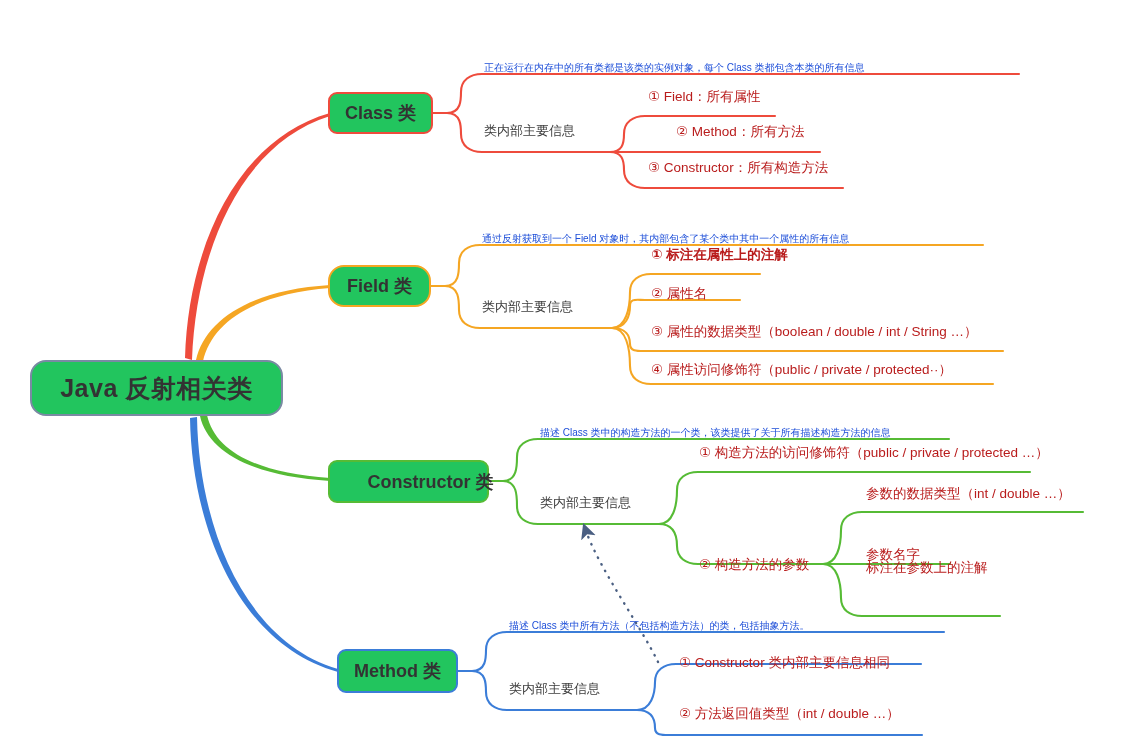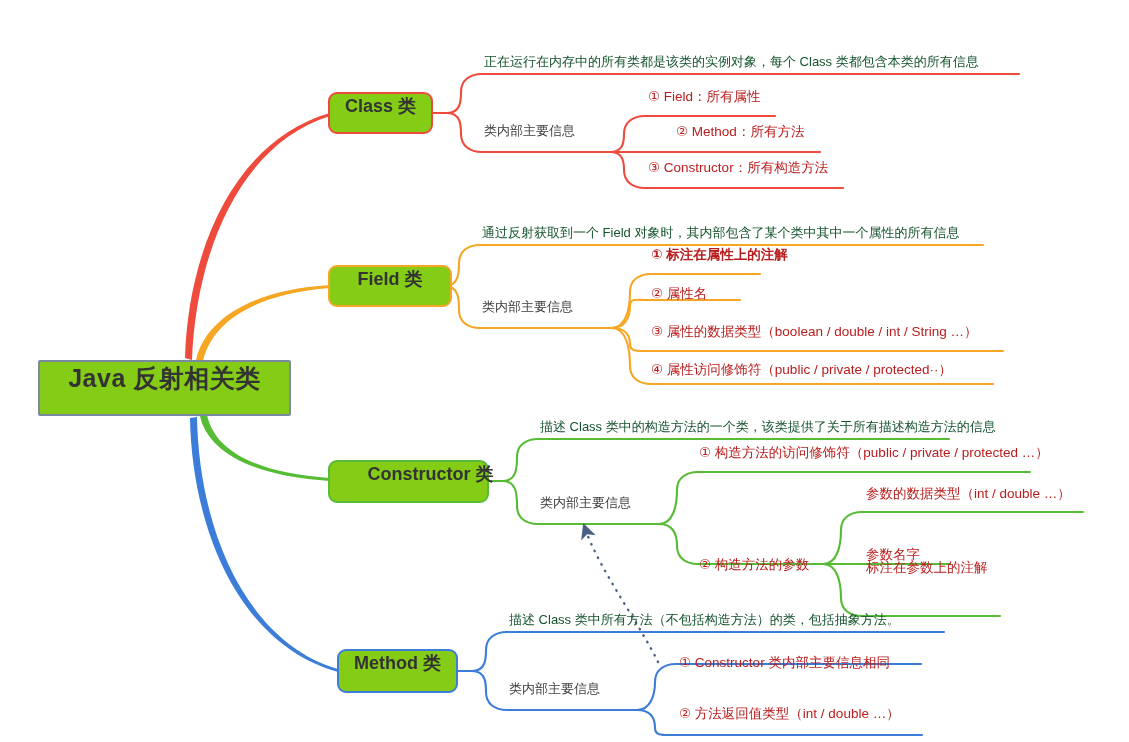"正在运行在内存中的所有类都是该类的实例对象，每个 Class" .desc-label { color: #14532d -> #1d4ed8; font-size: 13px -> 10px; margin-top: none -> 8px }
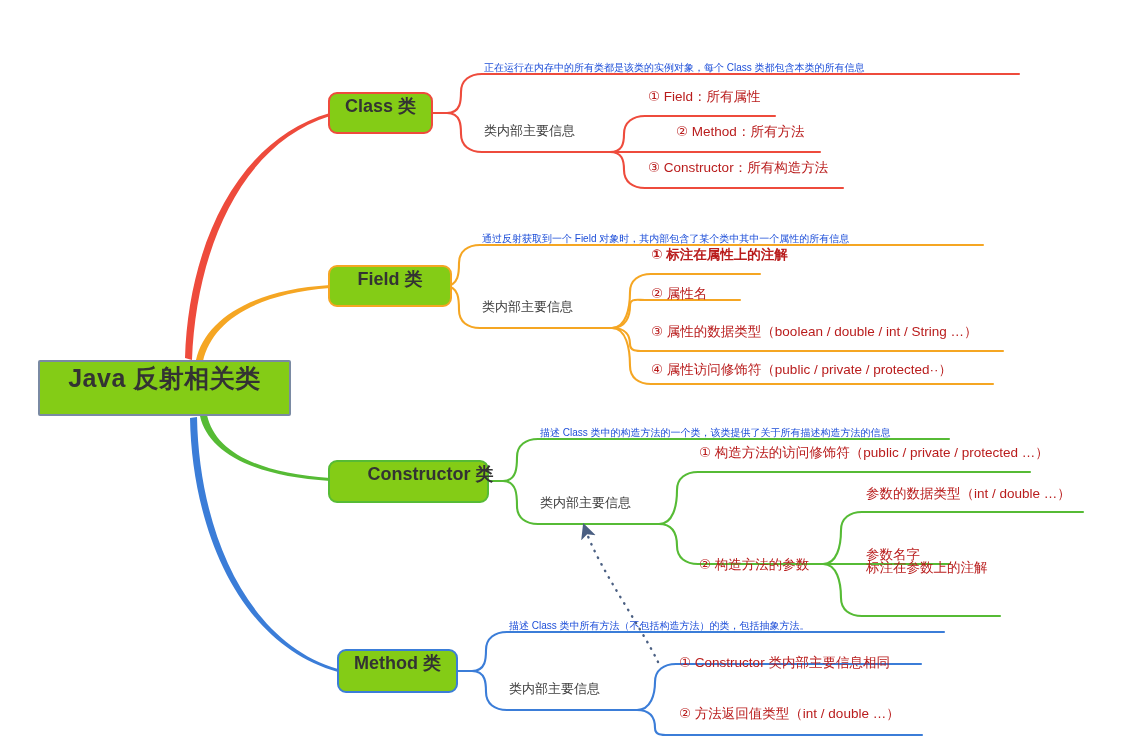"Class 类" .node-box { align-items: flex-start -> center; background: #84cc16 -> #22c55e }
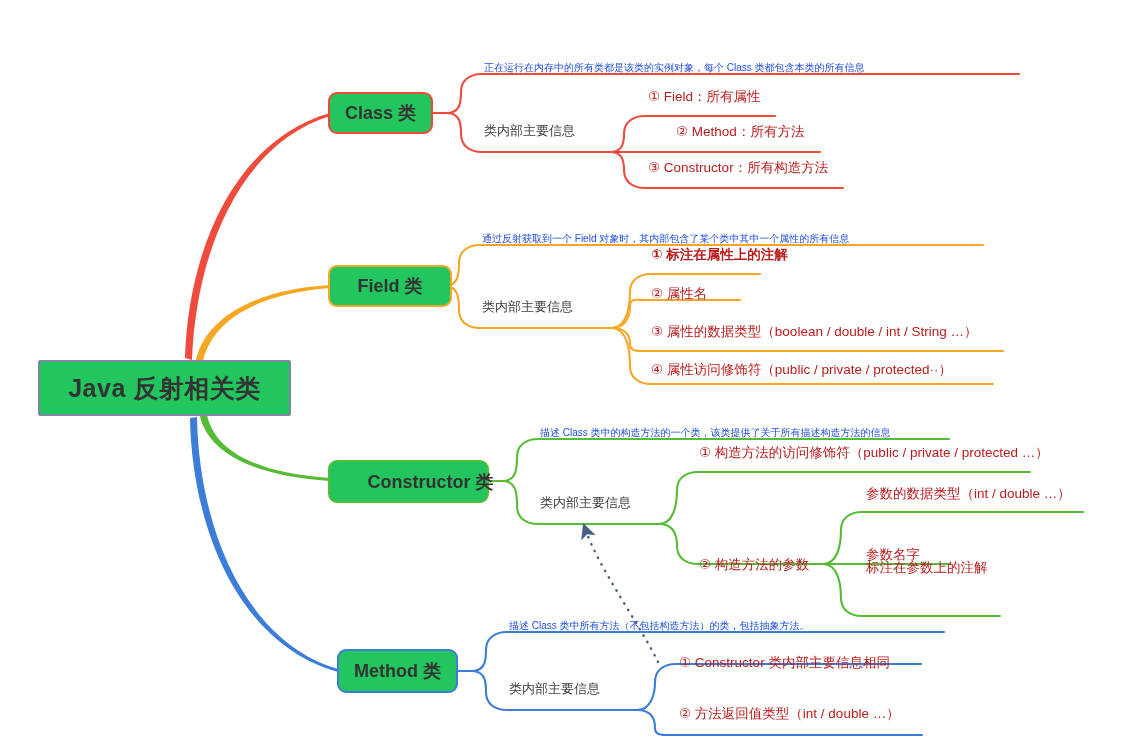"Field 类" div.node-box { border-radius: none -> 16px; width: 124px -> 103px }
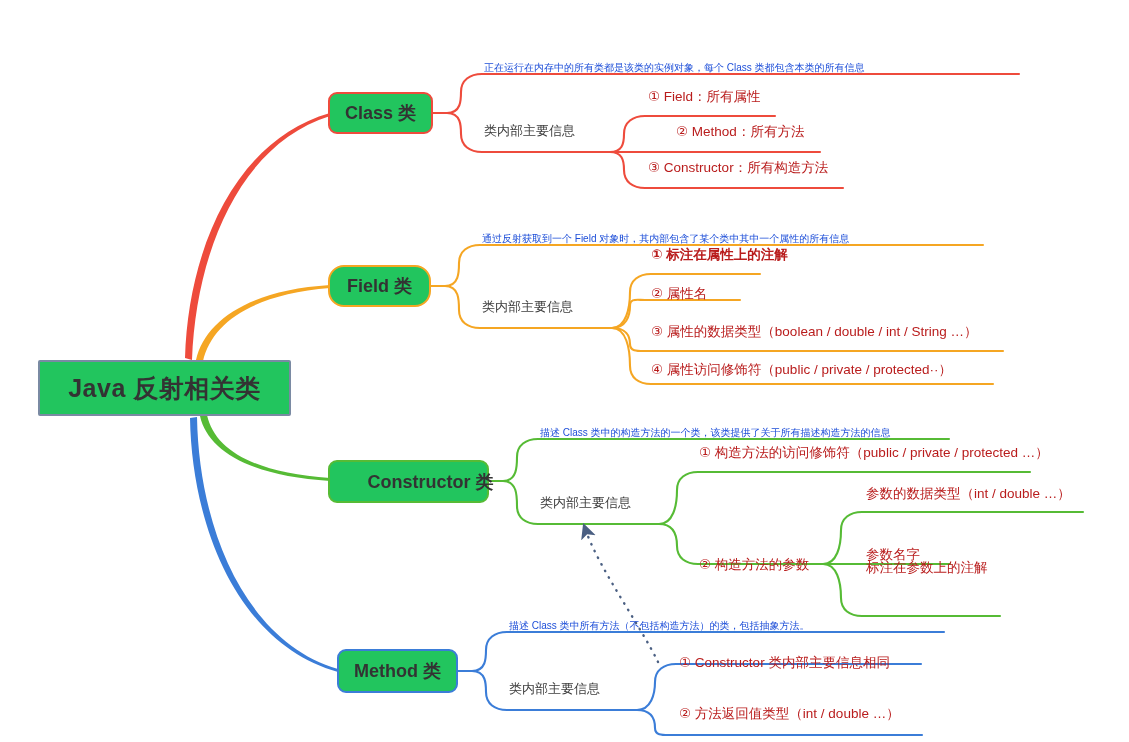"Java 反射相关类" .root-node { border-radius: 2px -> 16px; margin-left: 8px -> none }
